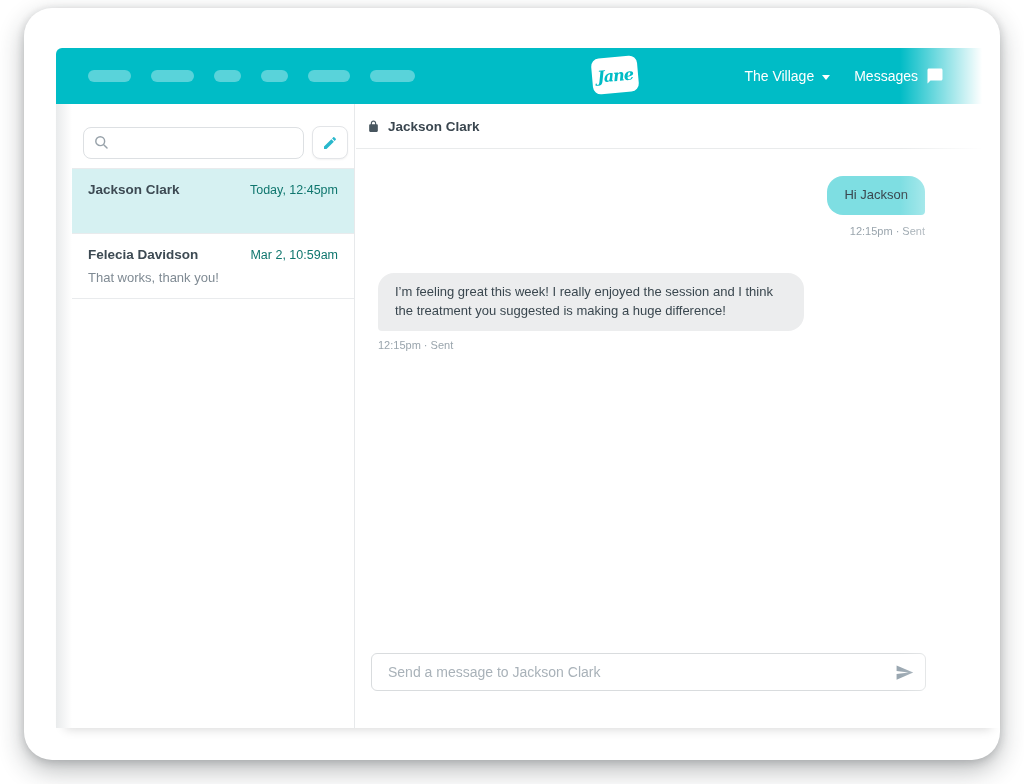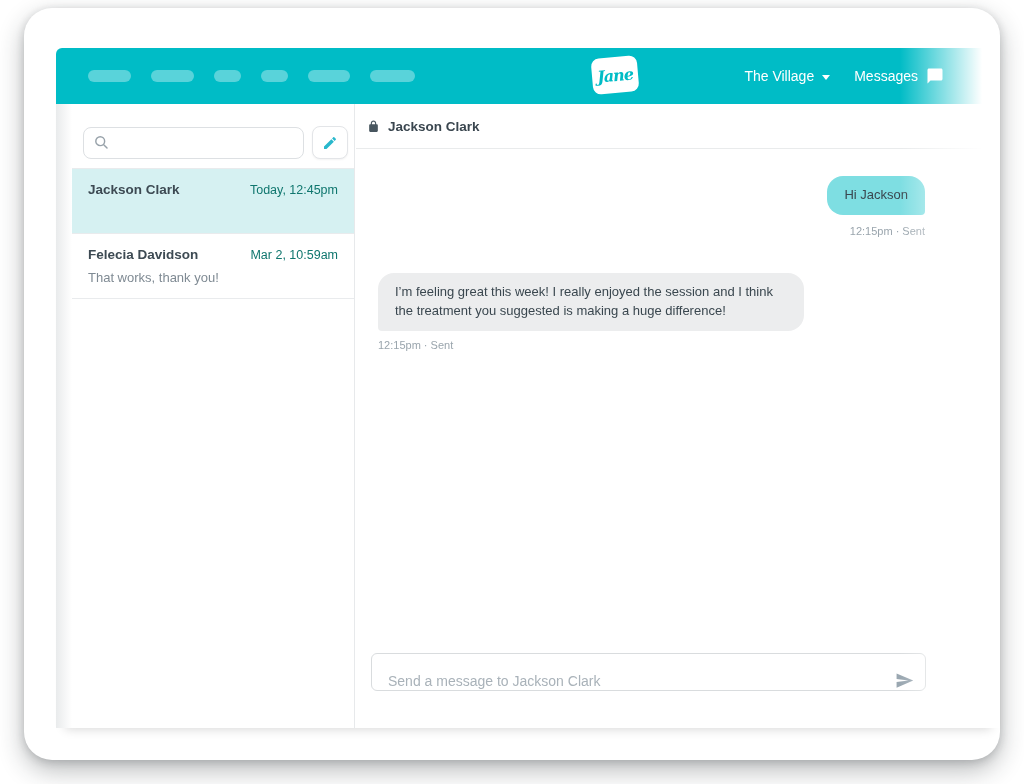"Send a message to Jackson" .composer { align-items: flex-end -> center }
